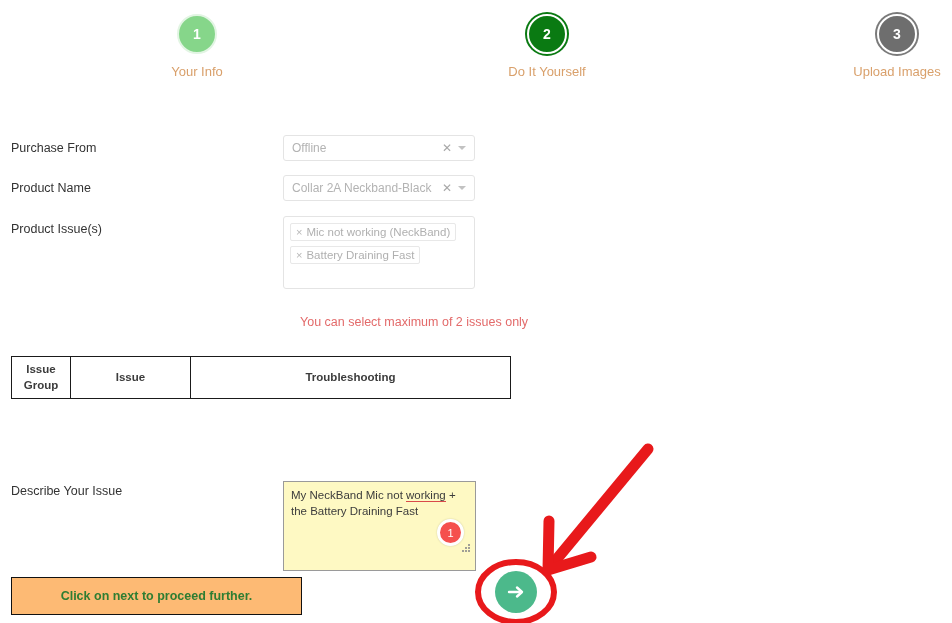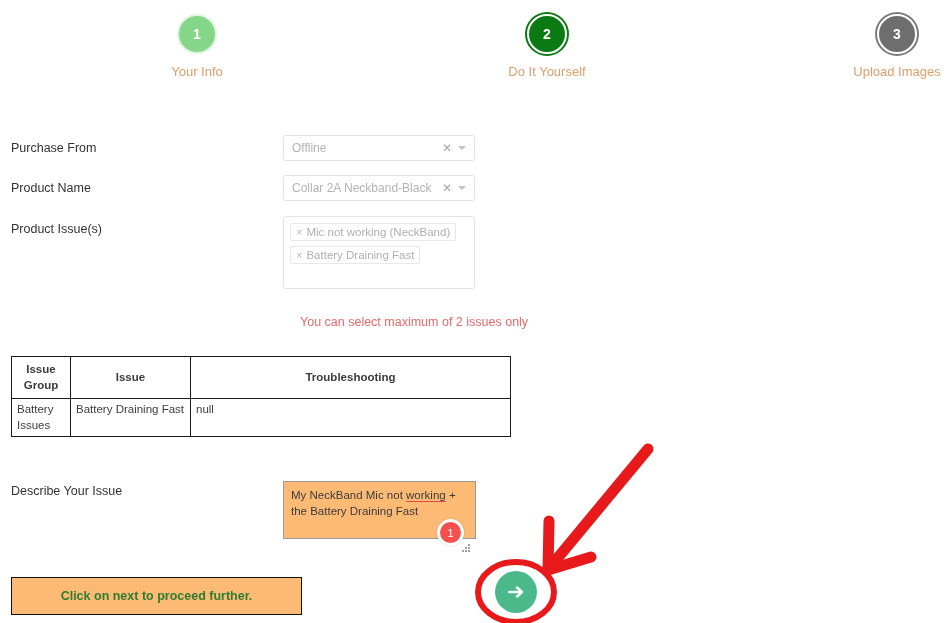"Battery Issues" tr { html: <tr> <td>Battery Issues</td> <td>Battery Draining Fast</td> <td>null</td> </tr> -> none }
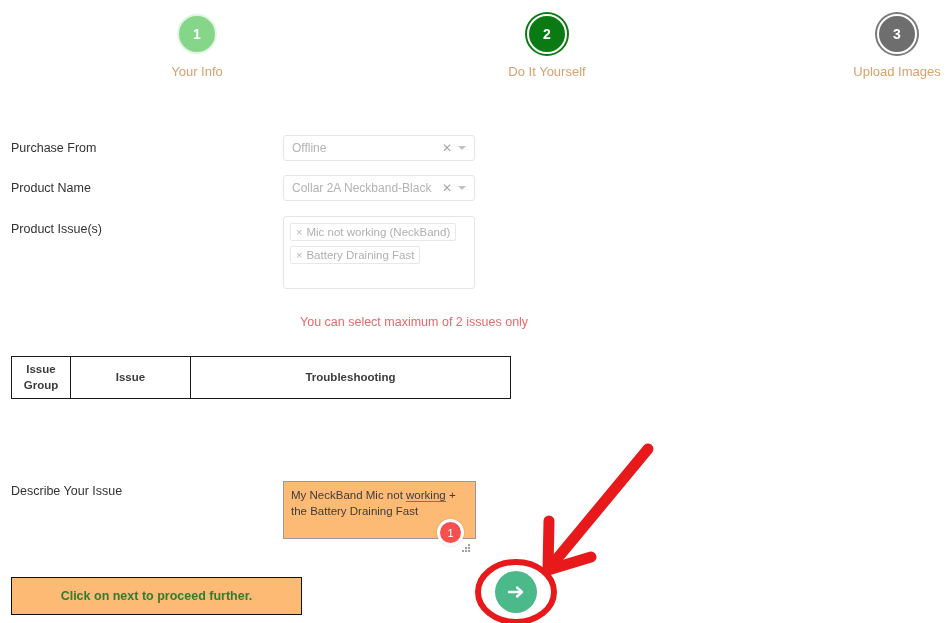"My NeckBand Mic not working" #describe-issue-textarea { background: #fdba74 -> #fef9c3; height: 58px -> 90px }
